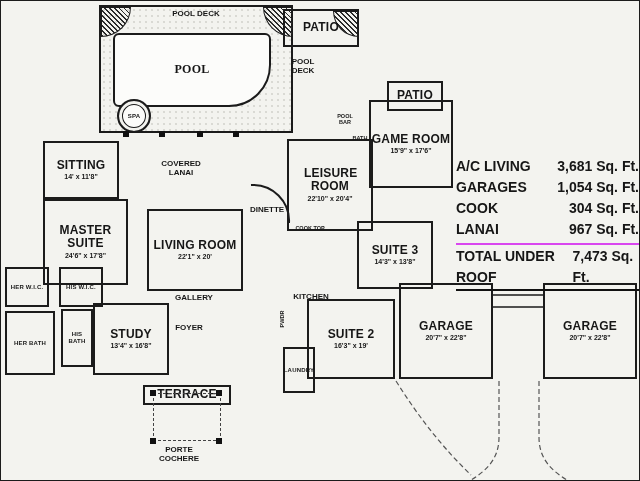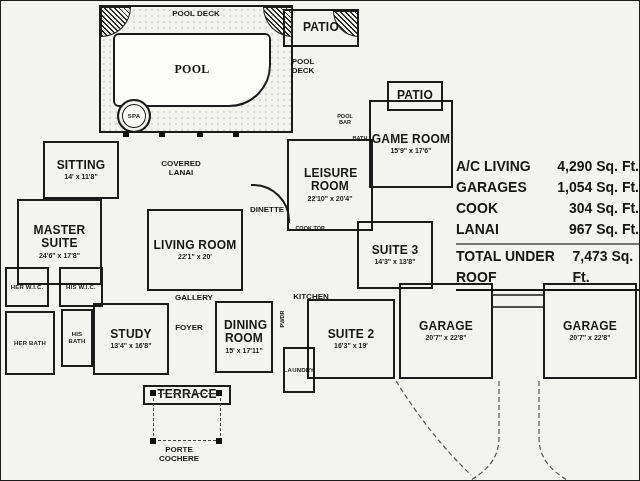"4,290 Sq. Ft." span { text: 4,290 -> 3,681 }
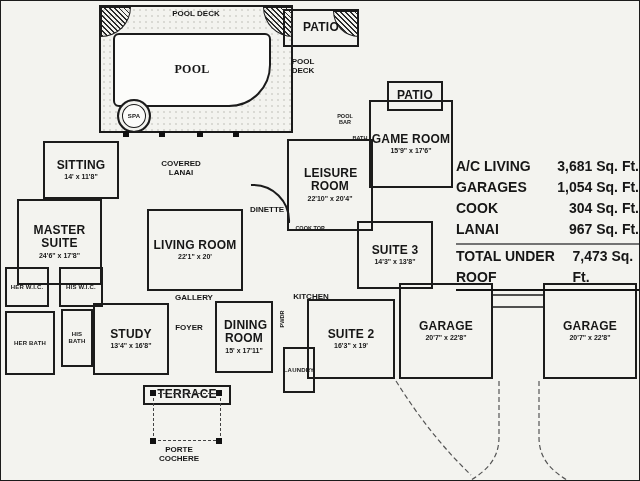"MASTER SUITE" .r-master { left: 16px -> 42px }
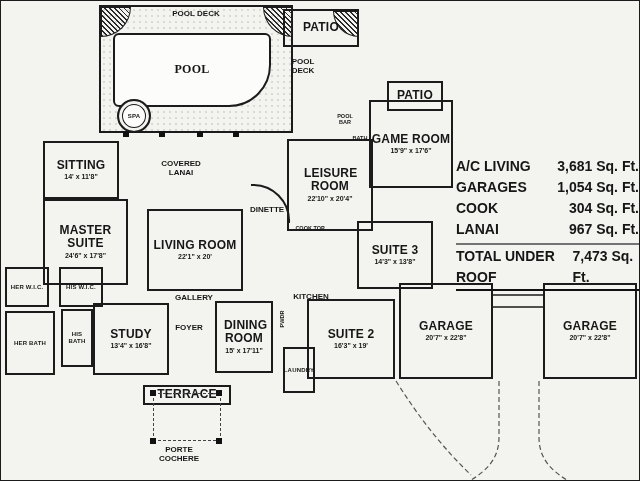"TOTAL UNDER ROOF" .arow.total { border-top: 2px solid #737373 -> 2px solid #d946ef }
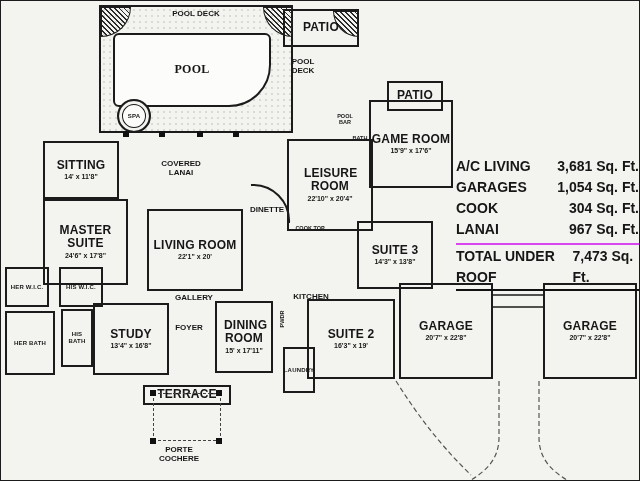"DINING ROOM" div.room { html: <div> <span>DINING ROOM</span> <span>15' x 17'11"</span> </div> -> none }
